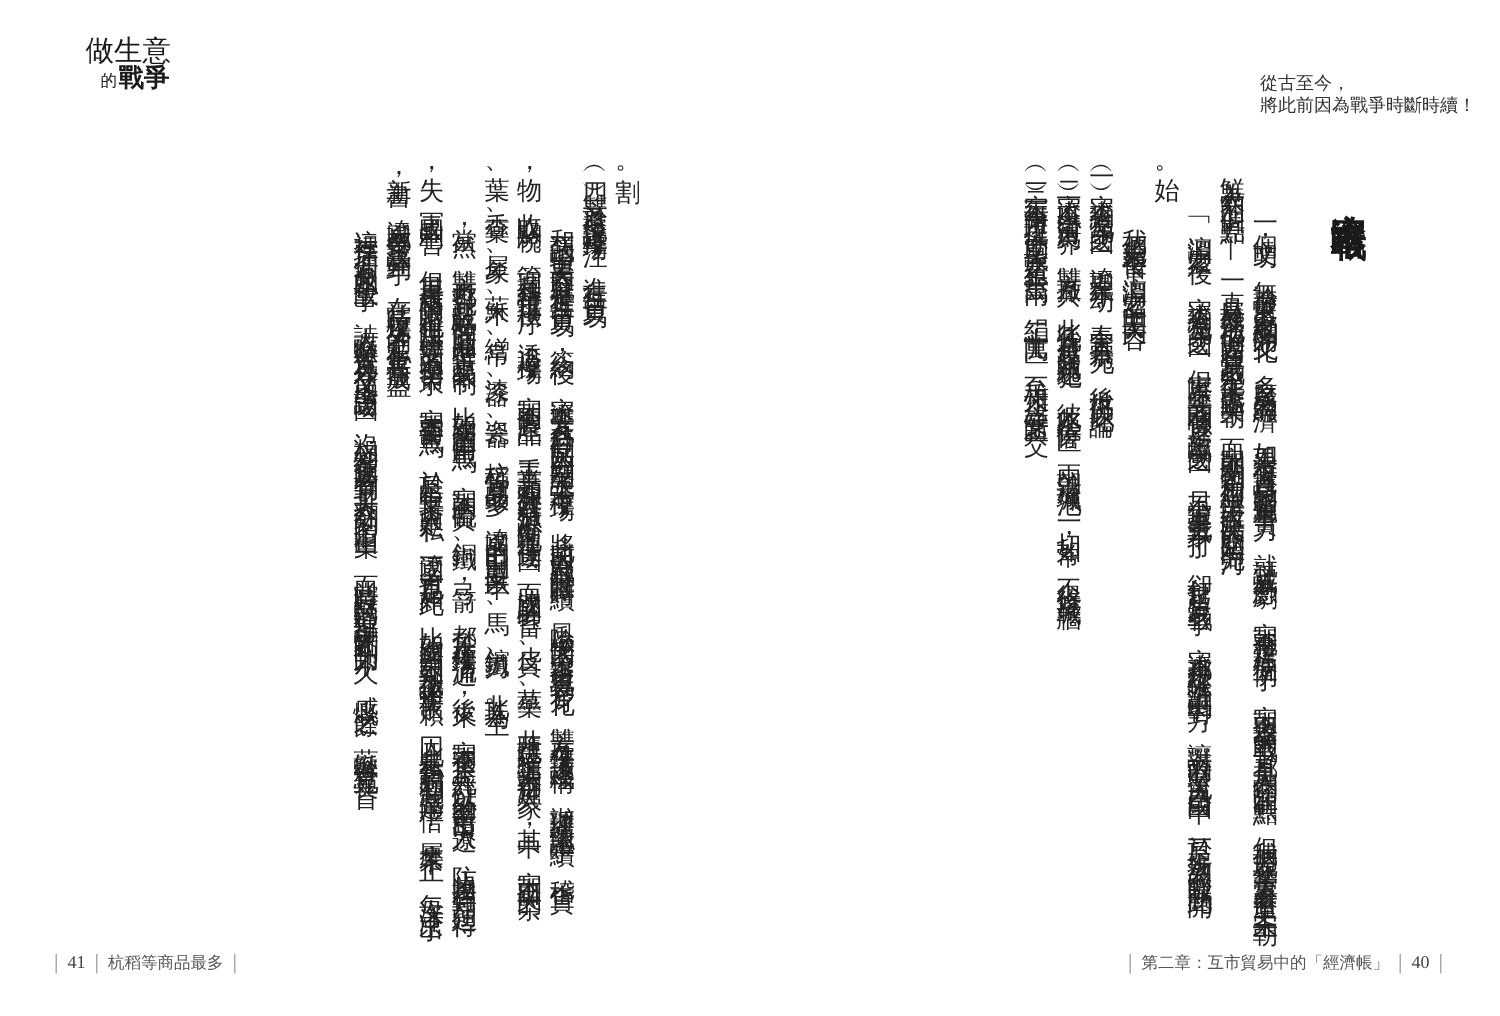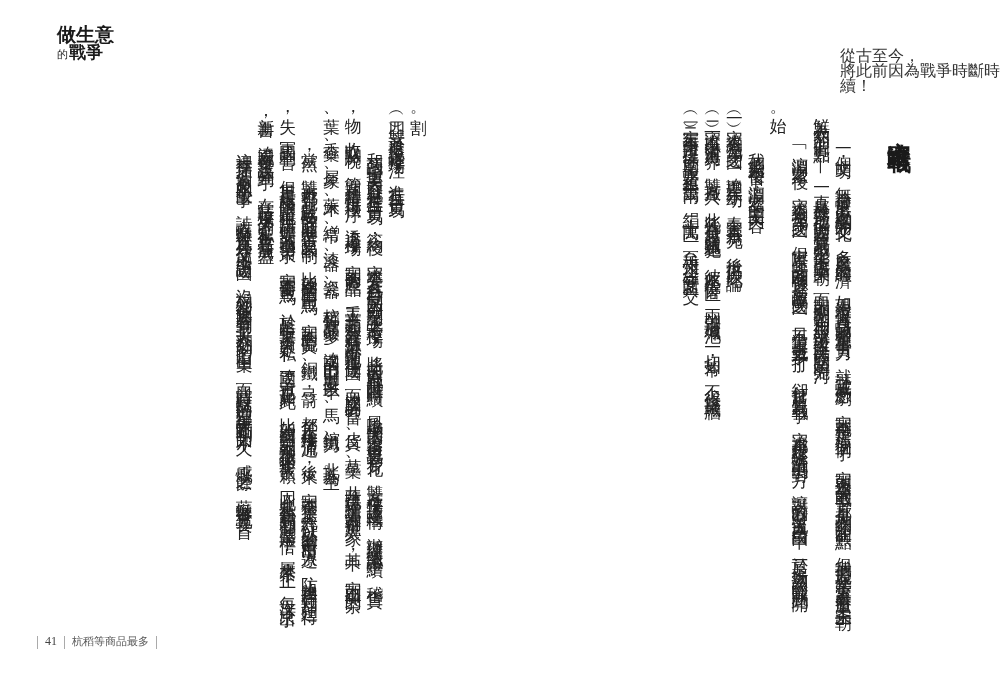"做生意" .book-logo .l1 { font-weight: bold -> normal }
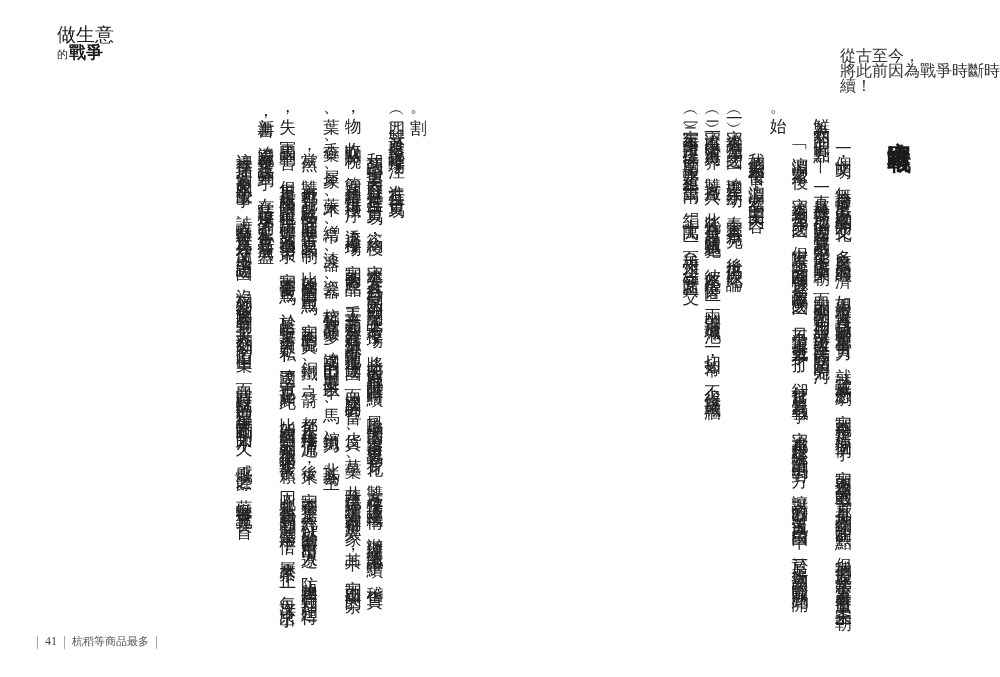"的戰爭" .book-logo .l2 { margin-left: none -> 10px }
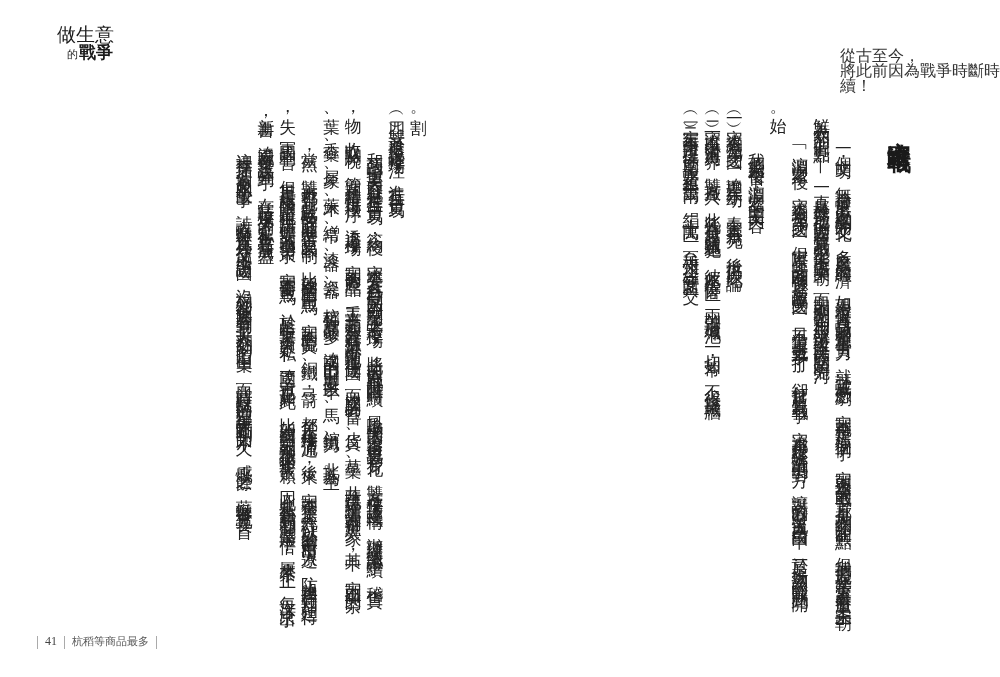"從古至今，" .tagline { font-size: 16px -> 12px }
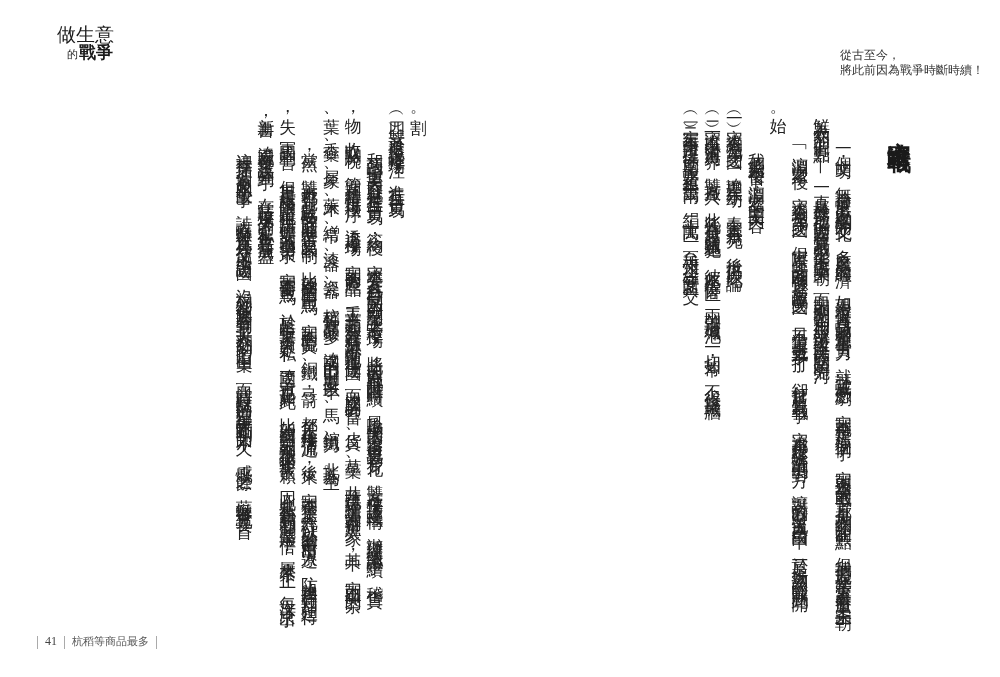"第二章：互市貿易中的「經濟帳」" div.footer { html: none -> <div> <span></span> <span>第二章：互市貿易中的「經濟帳」</span> <span></span> <span>40</span> <span></span> </div> }
